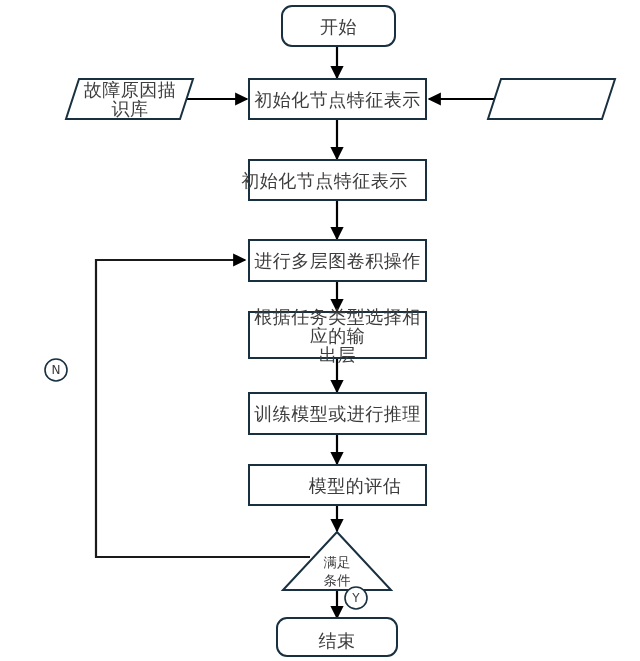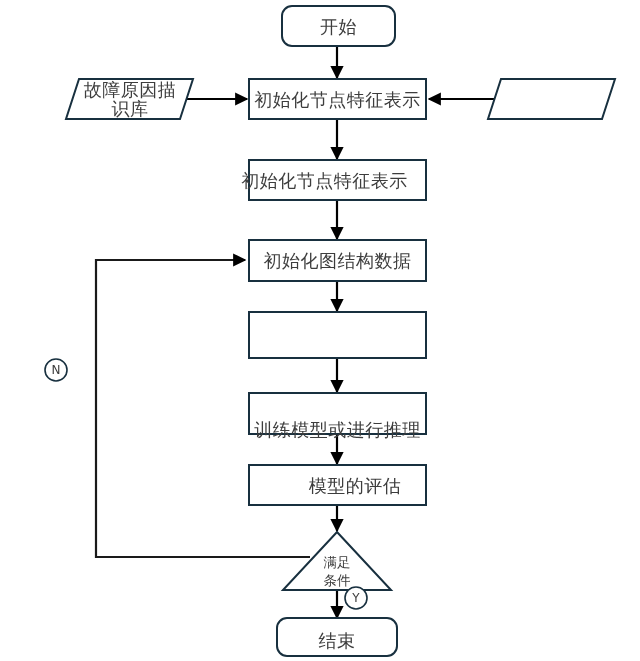"初始化图结构数据" div.node-label { text: 初始化图结构数据 -> 进行多层图卷积操作 }
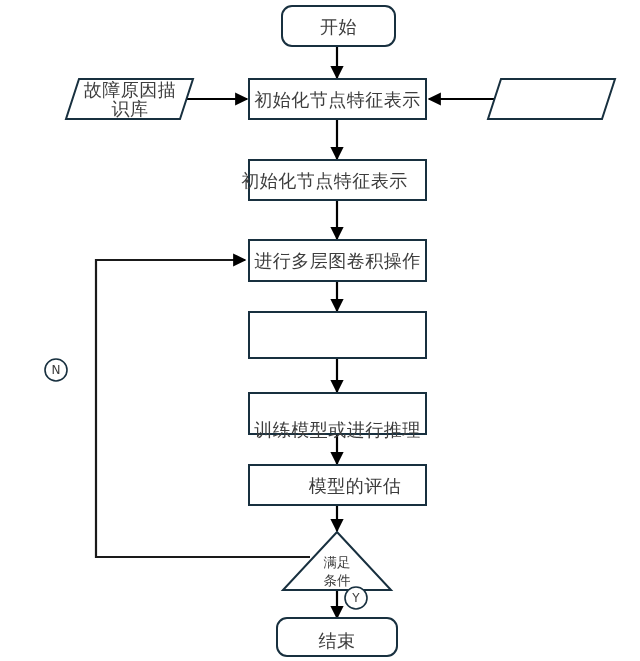"根据任务类型选择相应的输" div.node-label { html: none -> <div>根据任务类型选择相应的输 出层</div> }
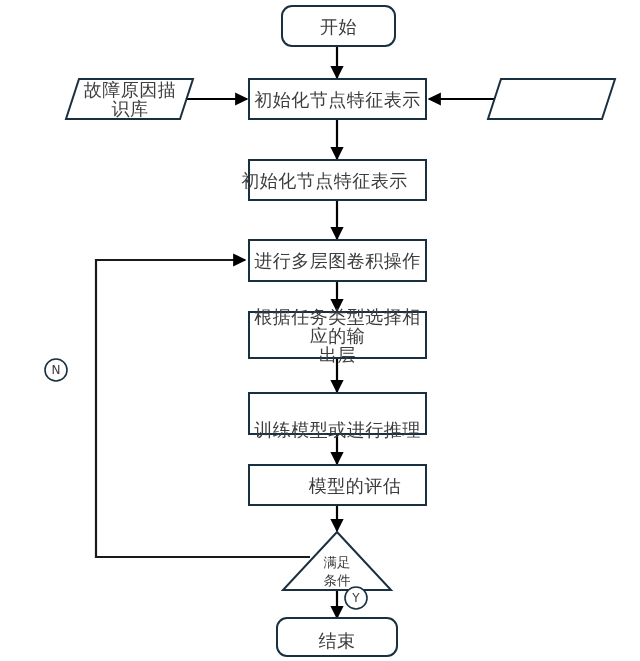"训练模型或进行推理" div.node-label { margin-top: 16px -> none }
